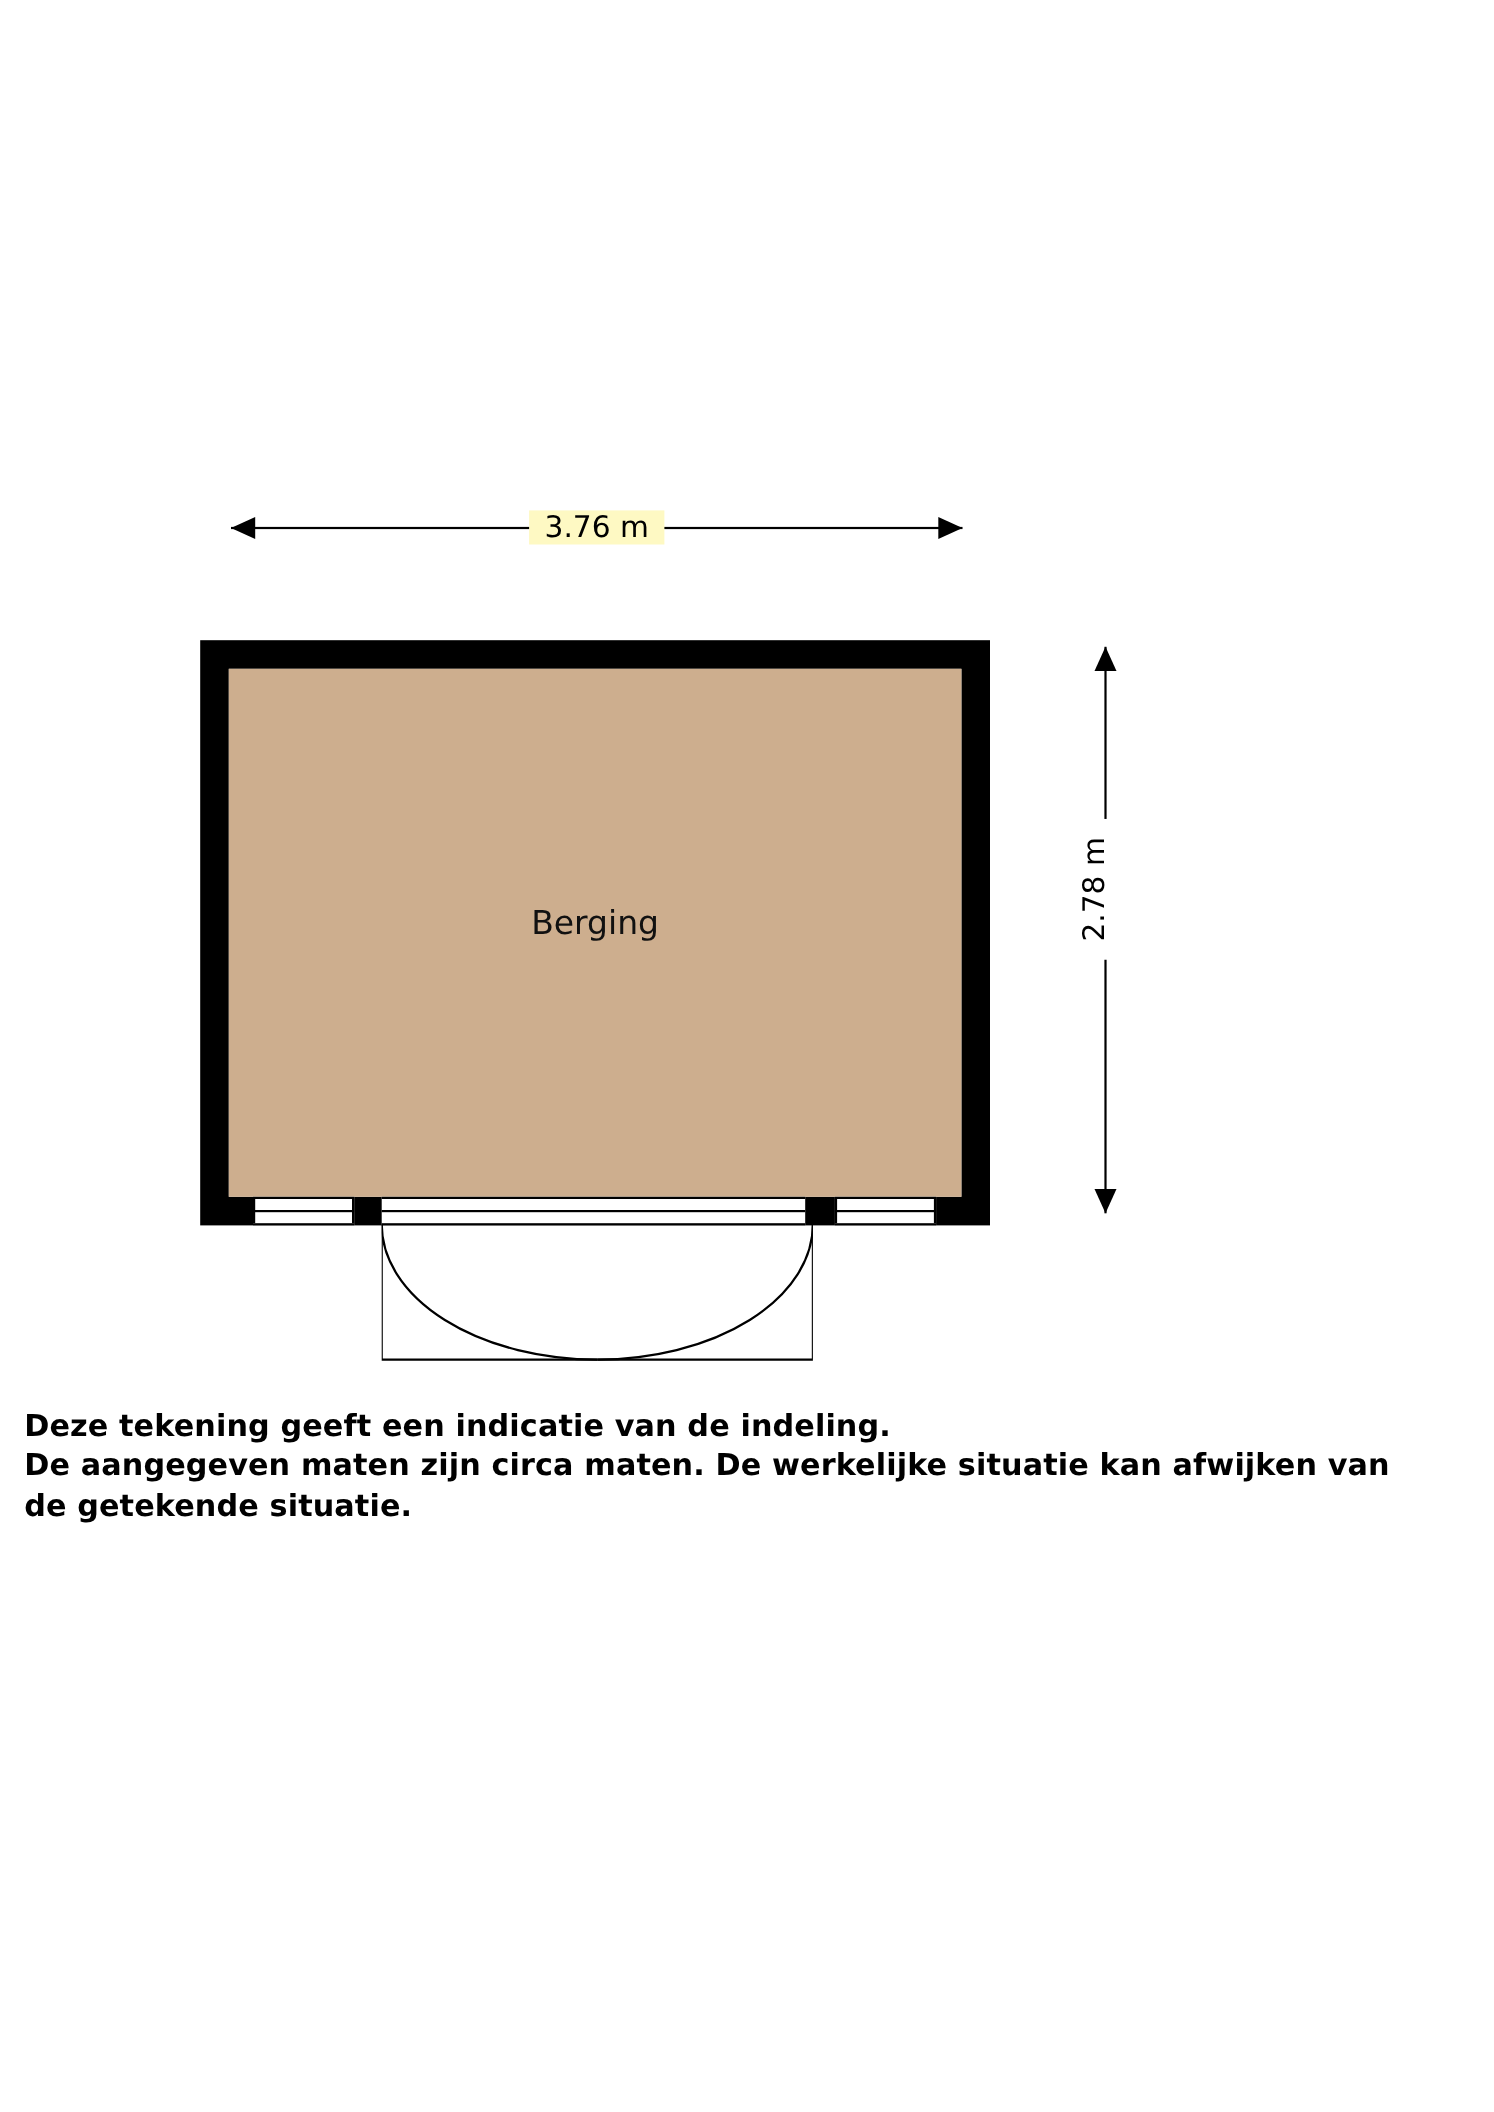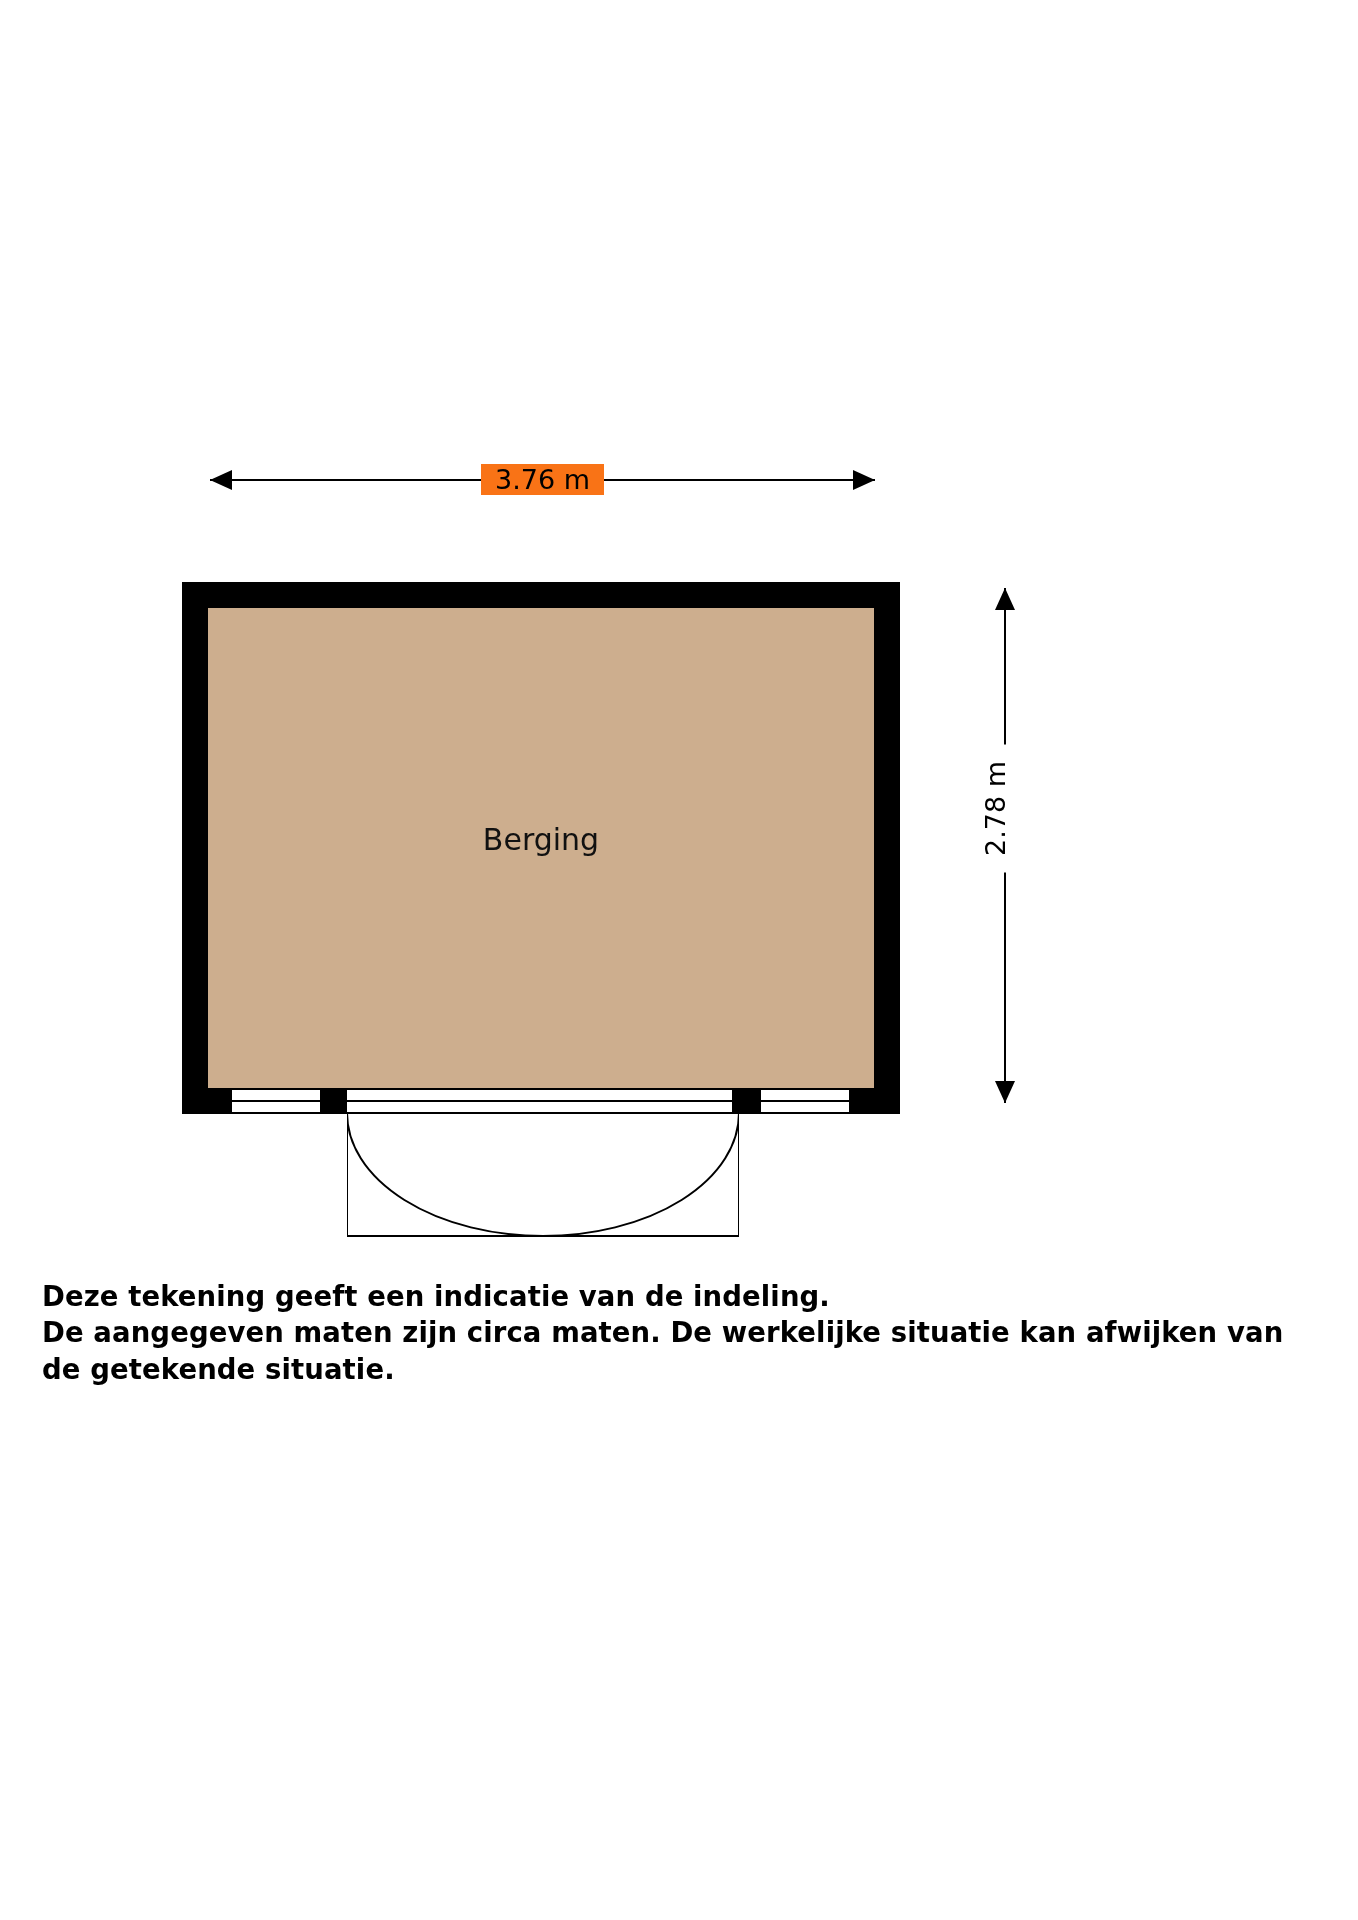"3.76 m" #dim-top .dim-label span { background: #f97316 -> #fef9c3 }
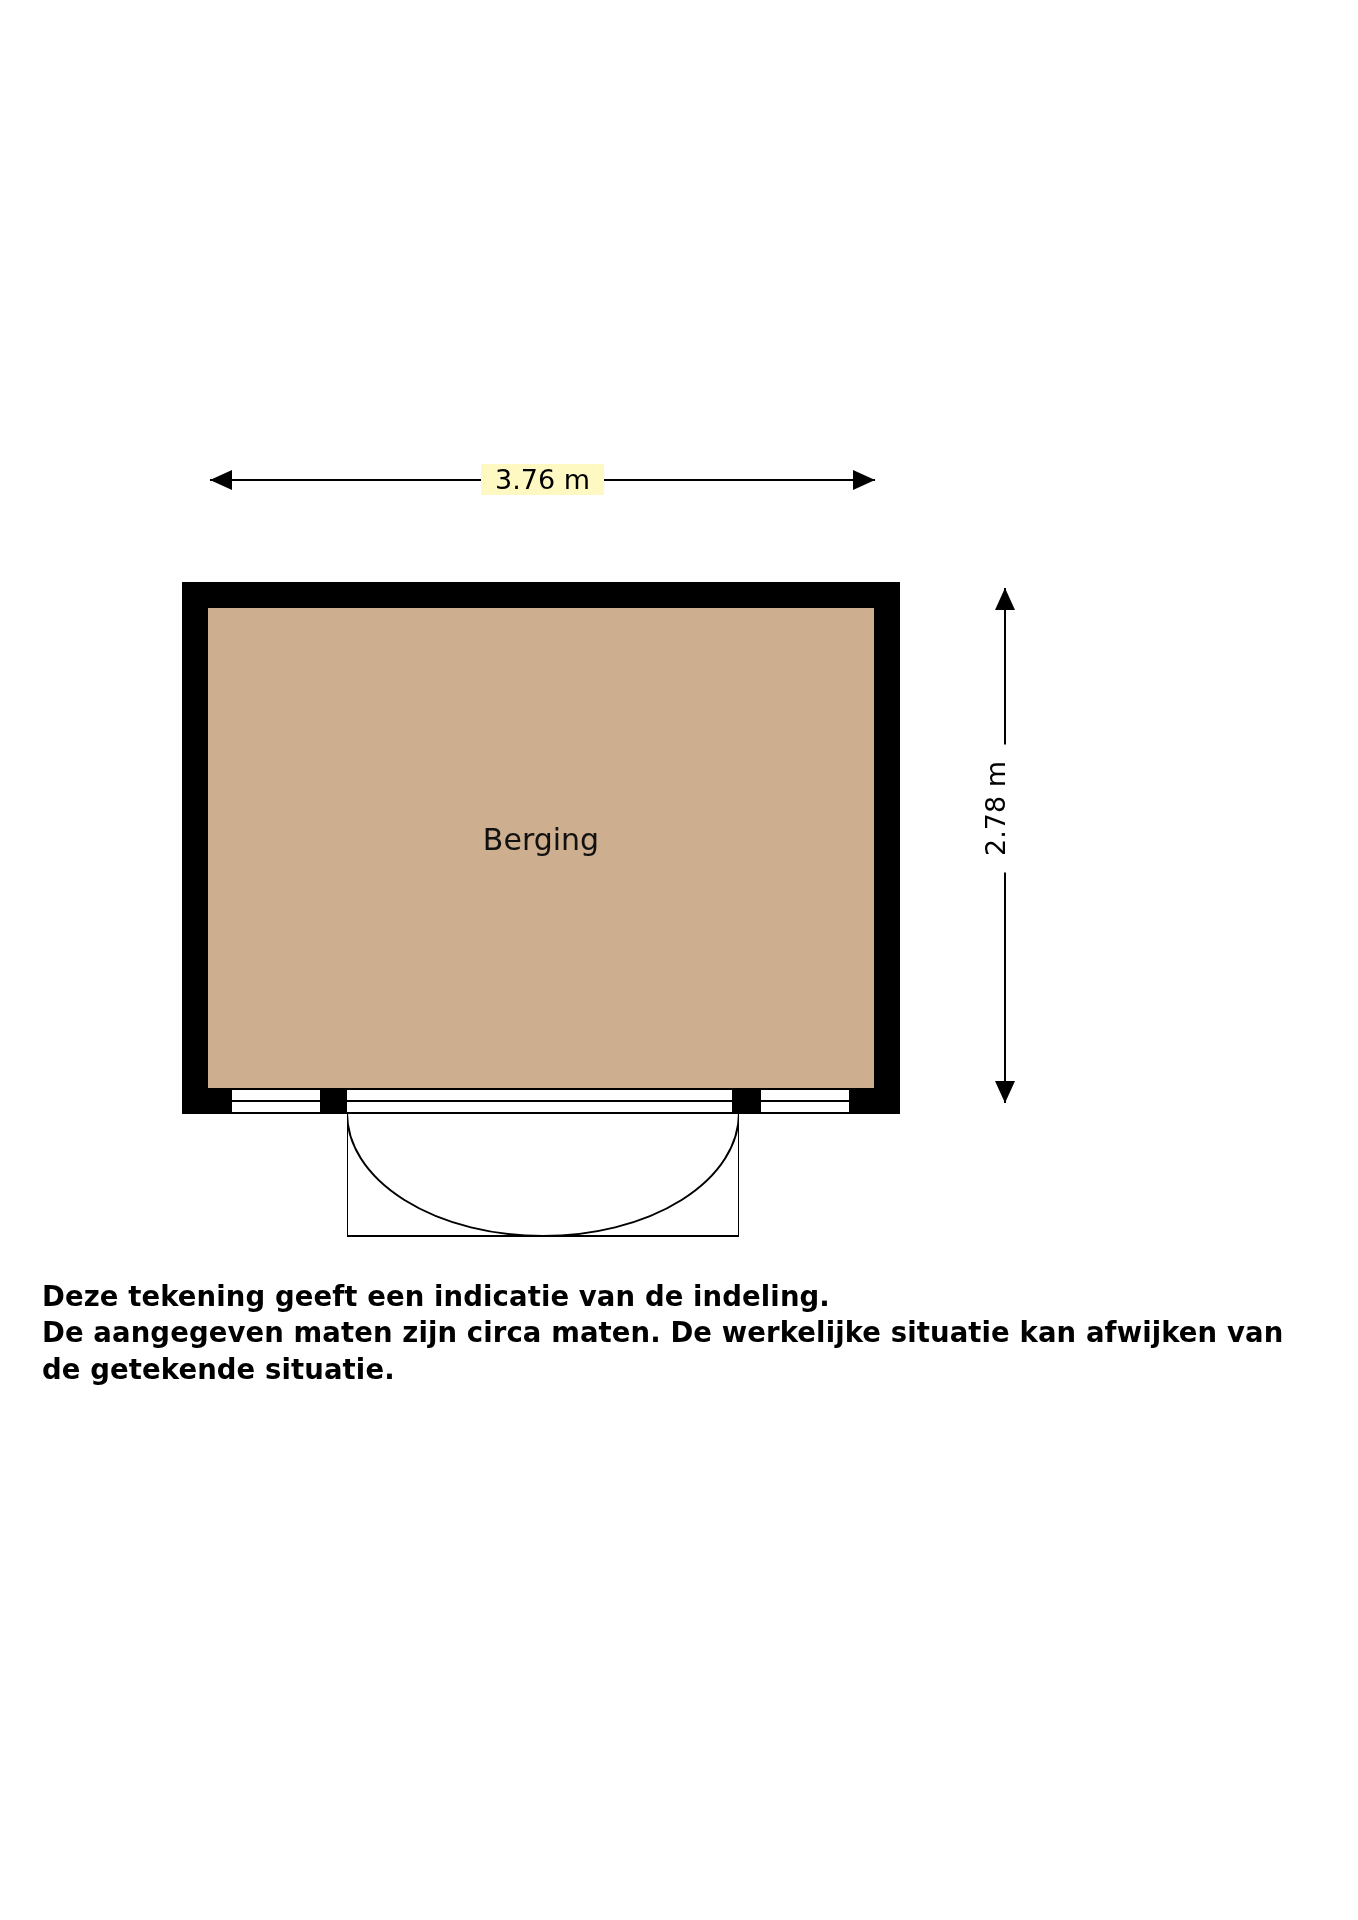"Deze tekening geeft een indicatie" #disclaimer div { margin-left: 20px -> none }
